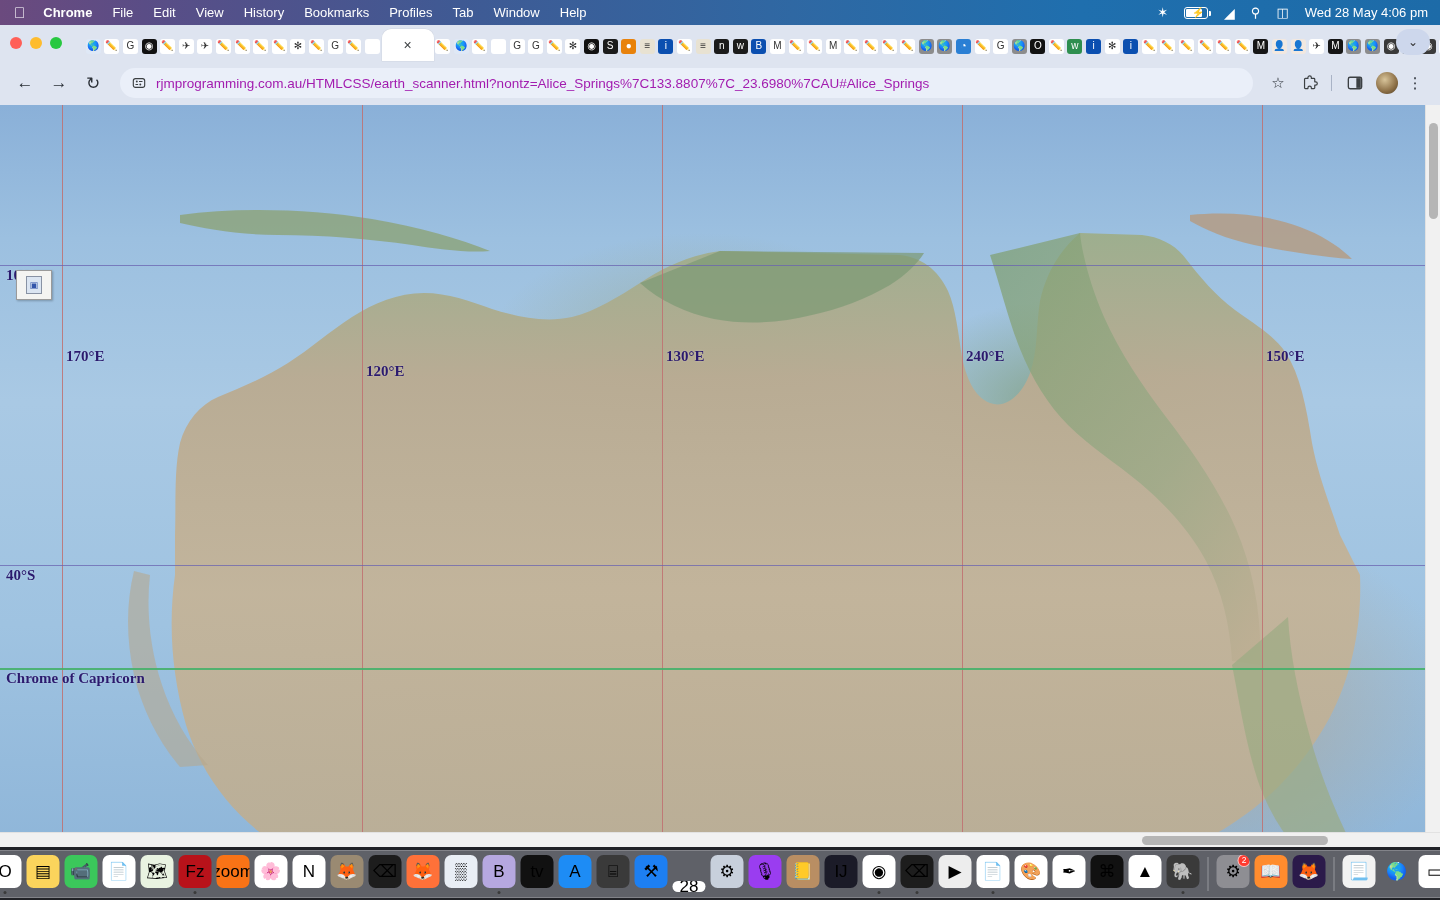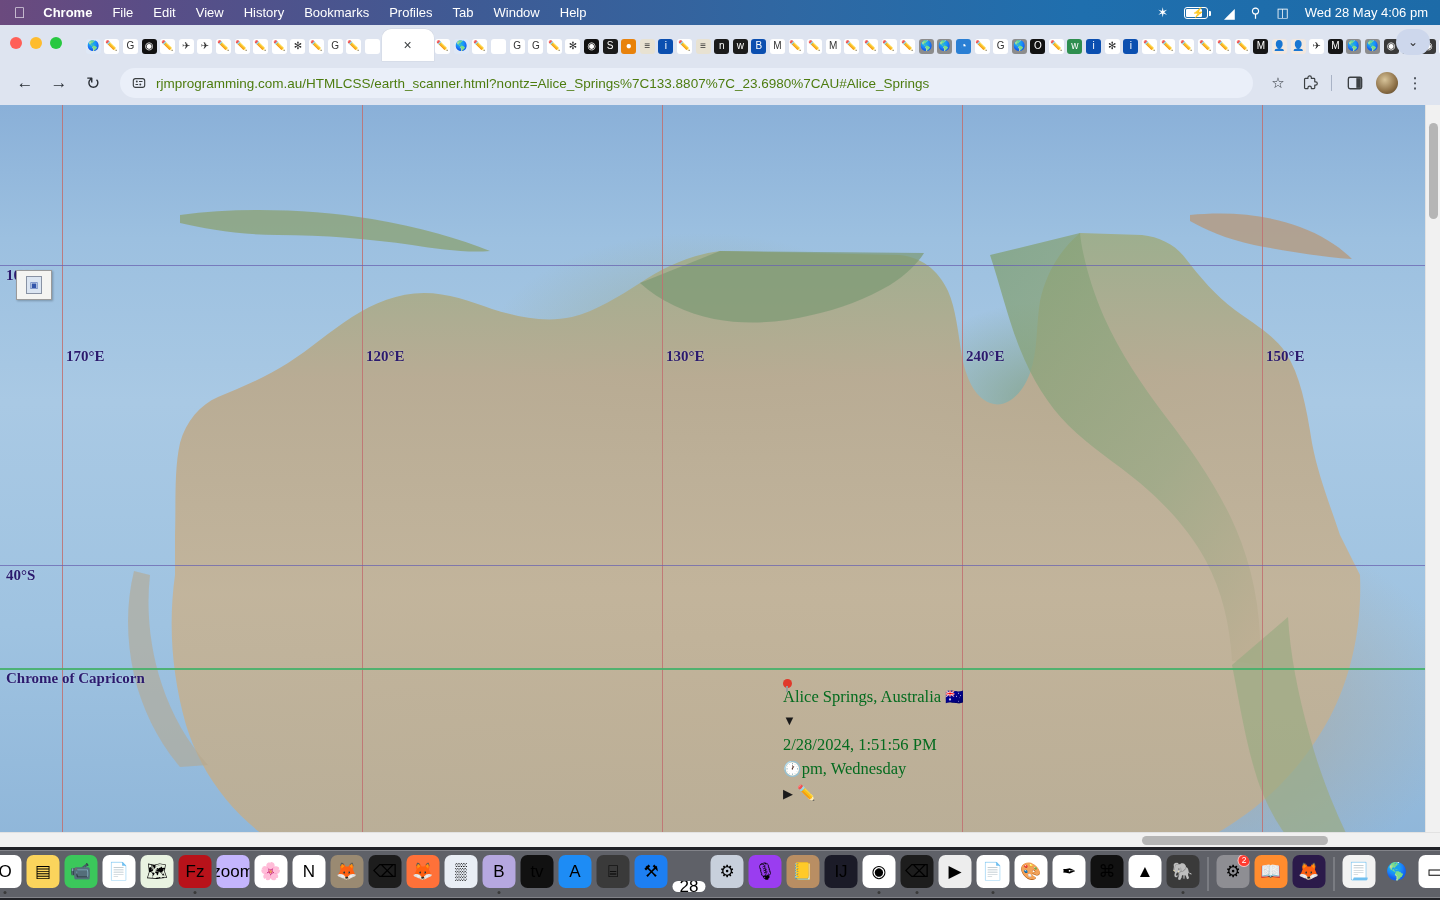"rjmprogramming.com.au/HTMLCSS/earth_scan" #omnibox { color: #4d7c0f -> #a21caf }
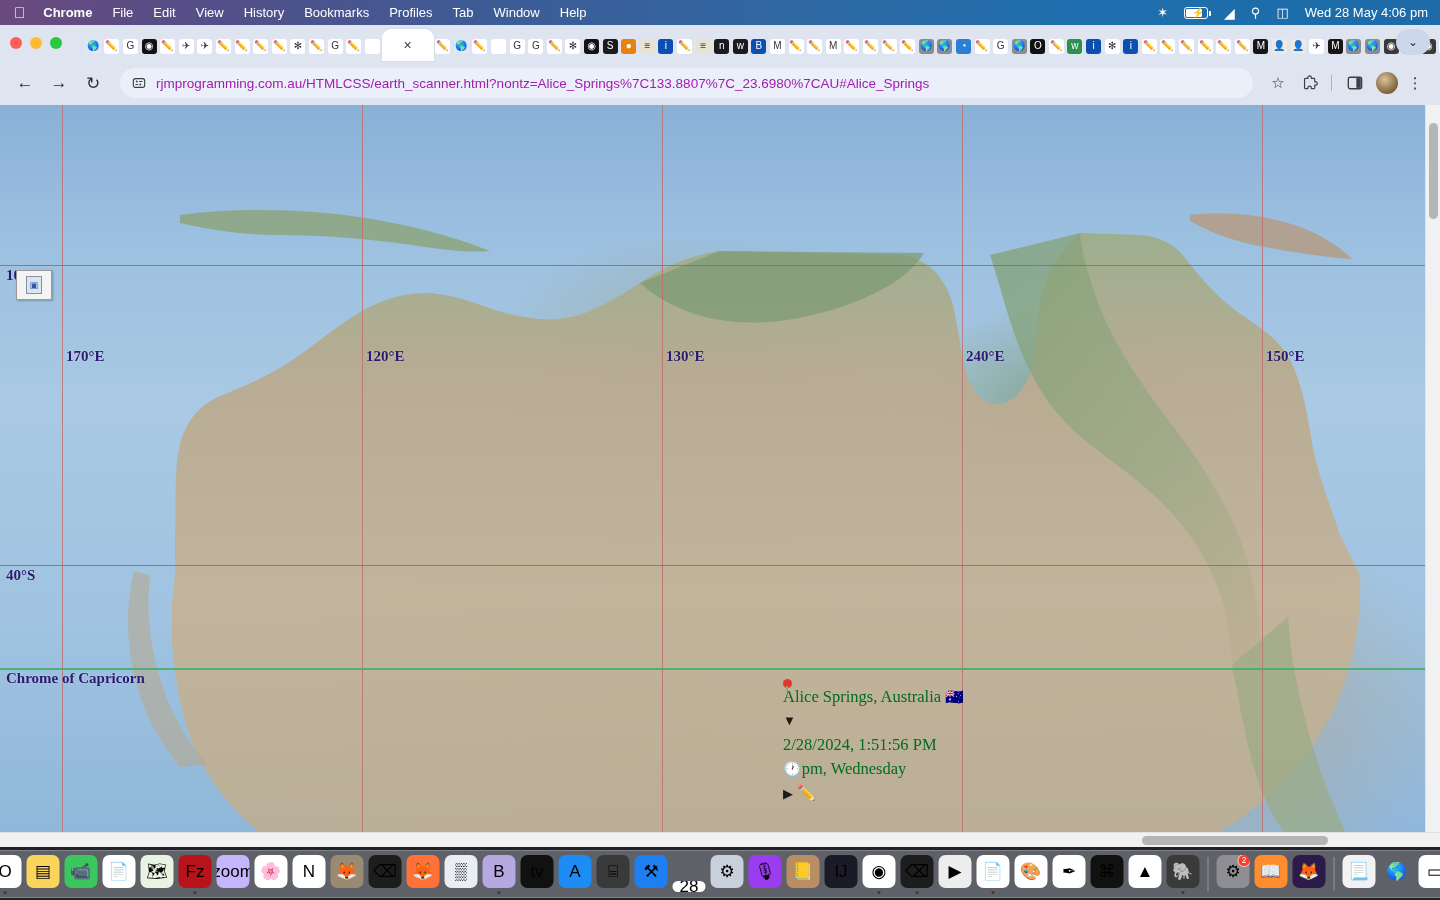"120°E" div.maplabel { top: 243px -> 258px }
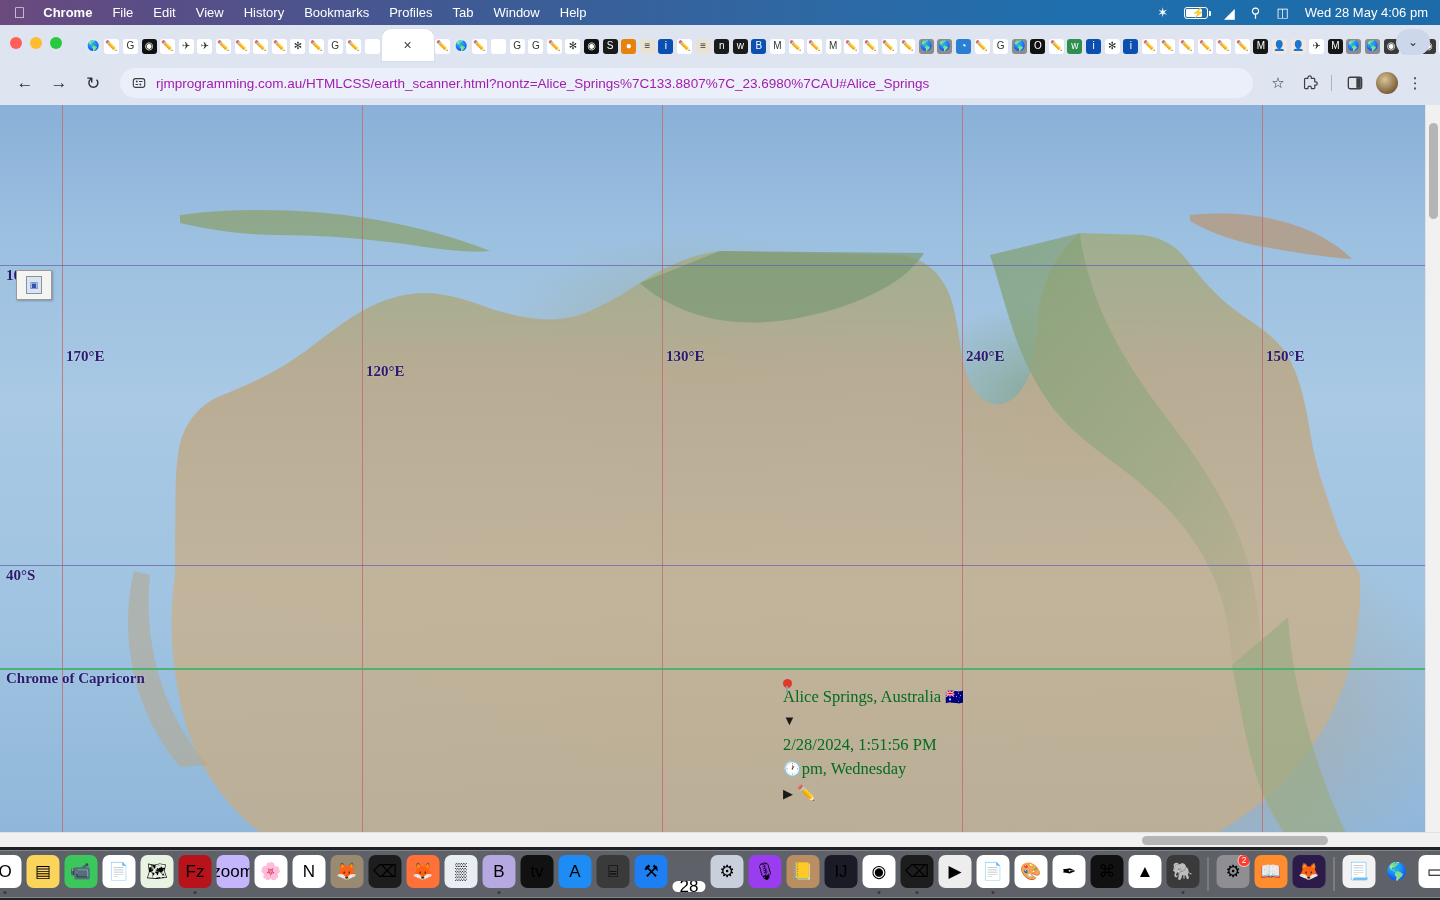"Alice Springs, Australia 🇦🇺" div { html: <div> <div><span></span></div> <div> <span>Alice Springs, Australia</span> <span>🇦🇺</span> </div> <div>▼</div> <div>2/28/2024, 1:51:56 PM</div> <div> <span>🕐</span><span>pm, Wednesday</span> </div> <div> <span>▶</span> <span>✏️</span> </div> </div> -> none }
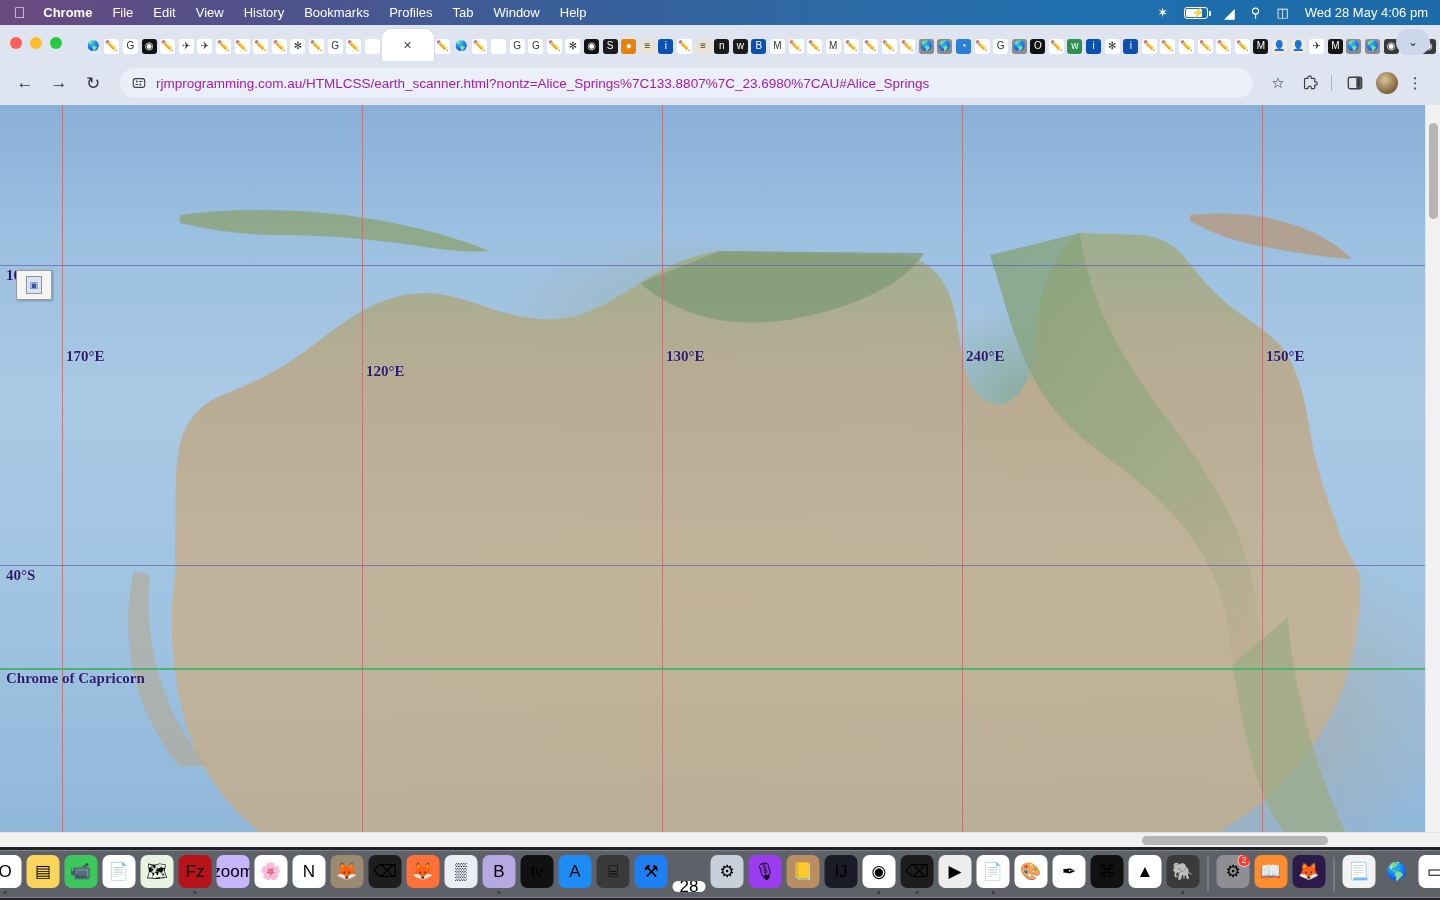"zoom" div.dockicon { background: #c4b5fd -> #f97316 }
